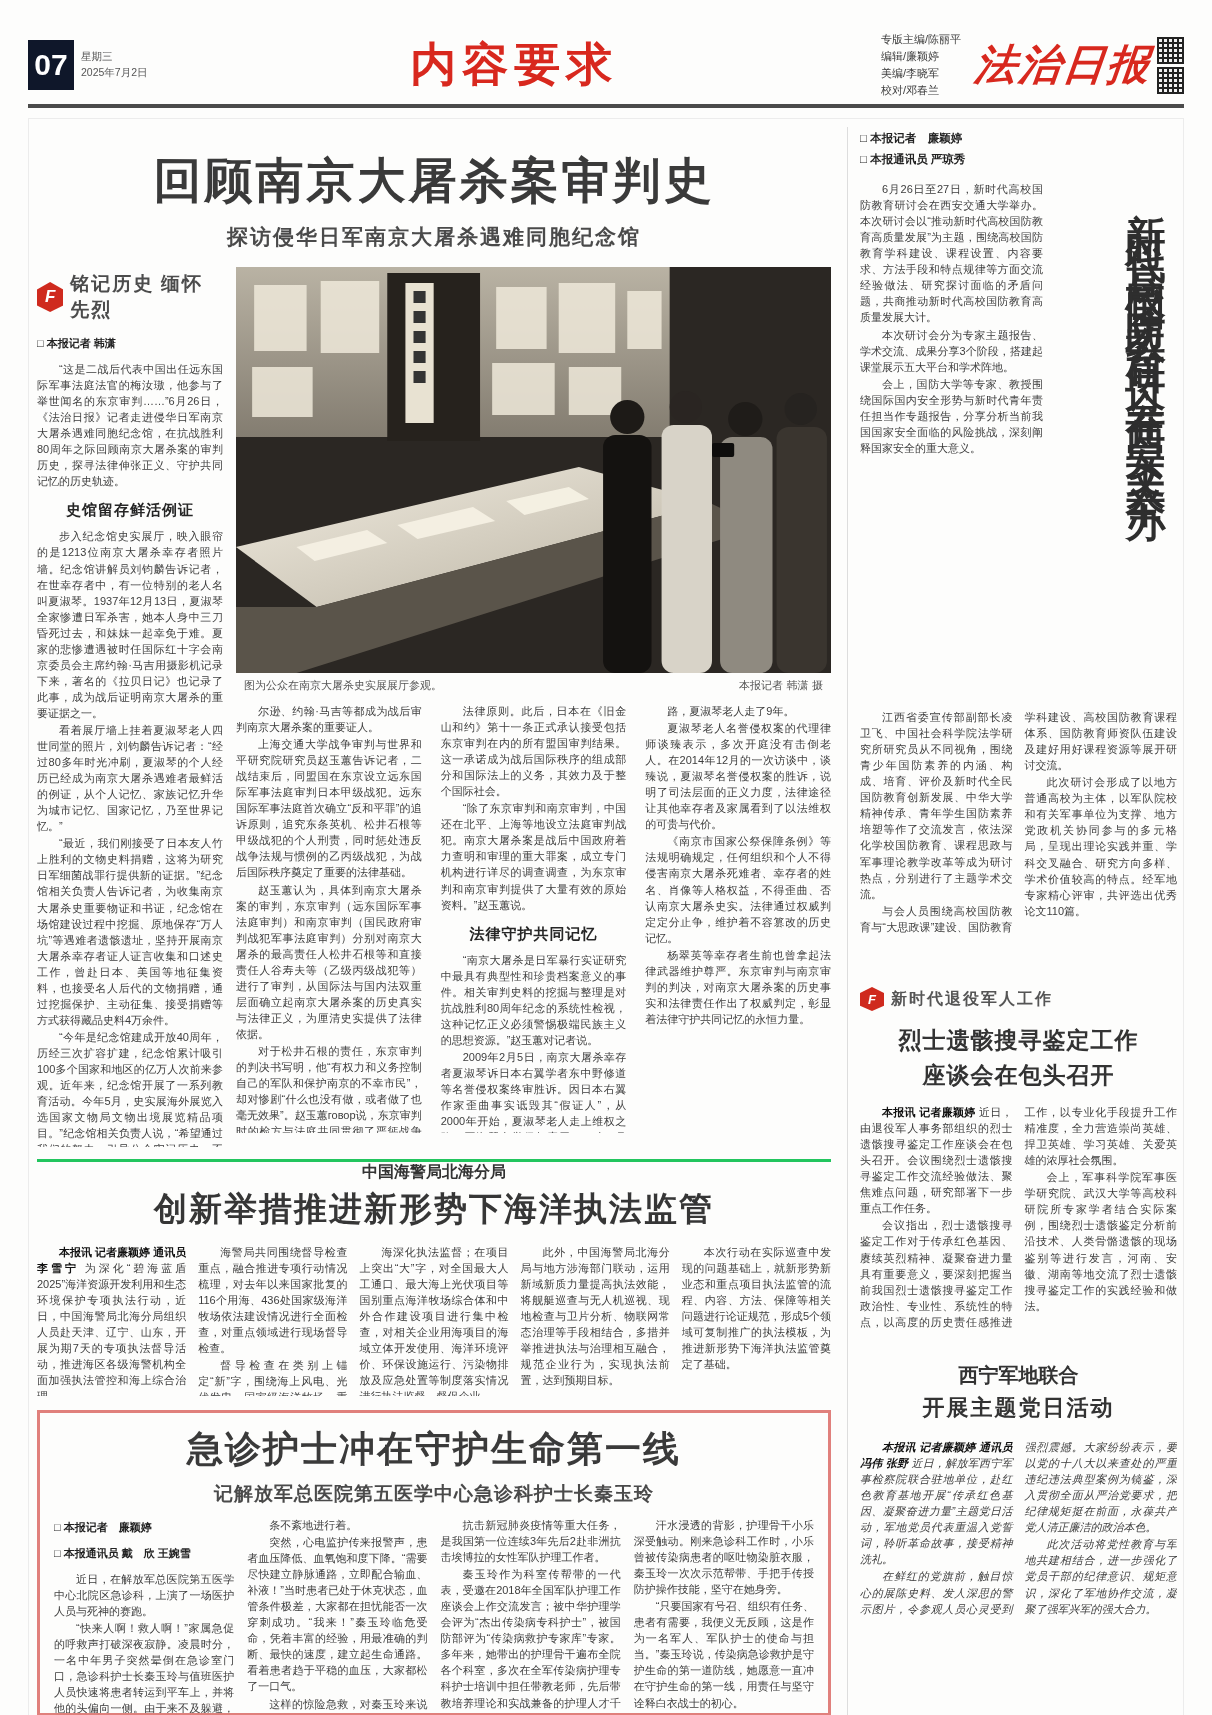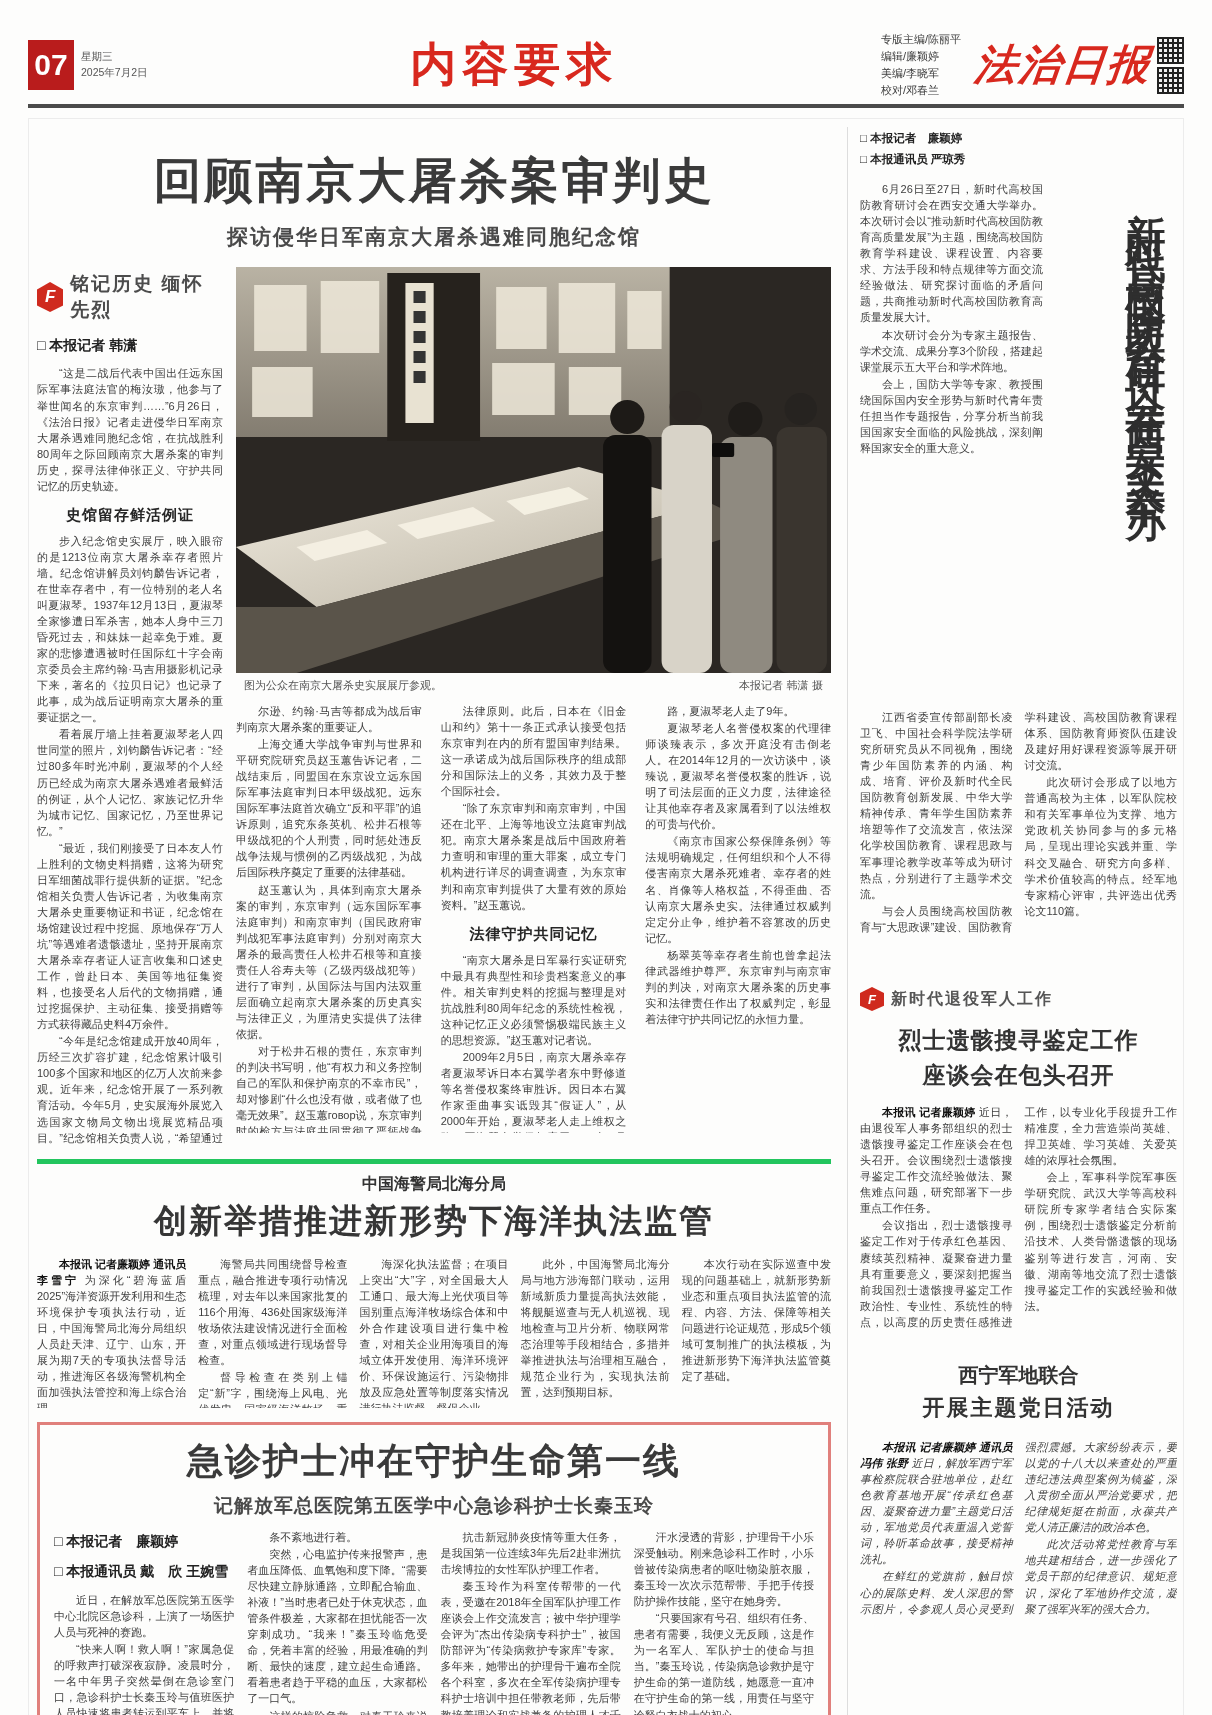"07" .pageno { background: #b91c1c -> #0f172a }
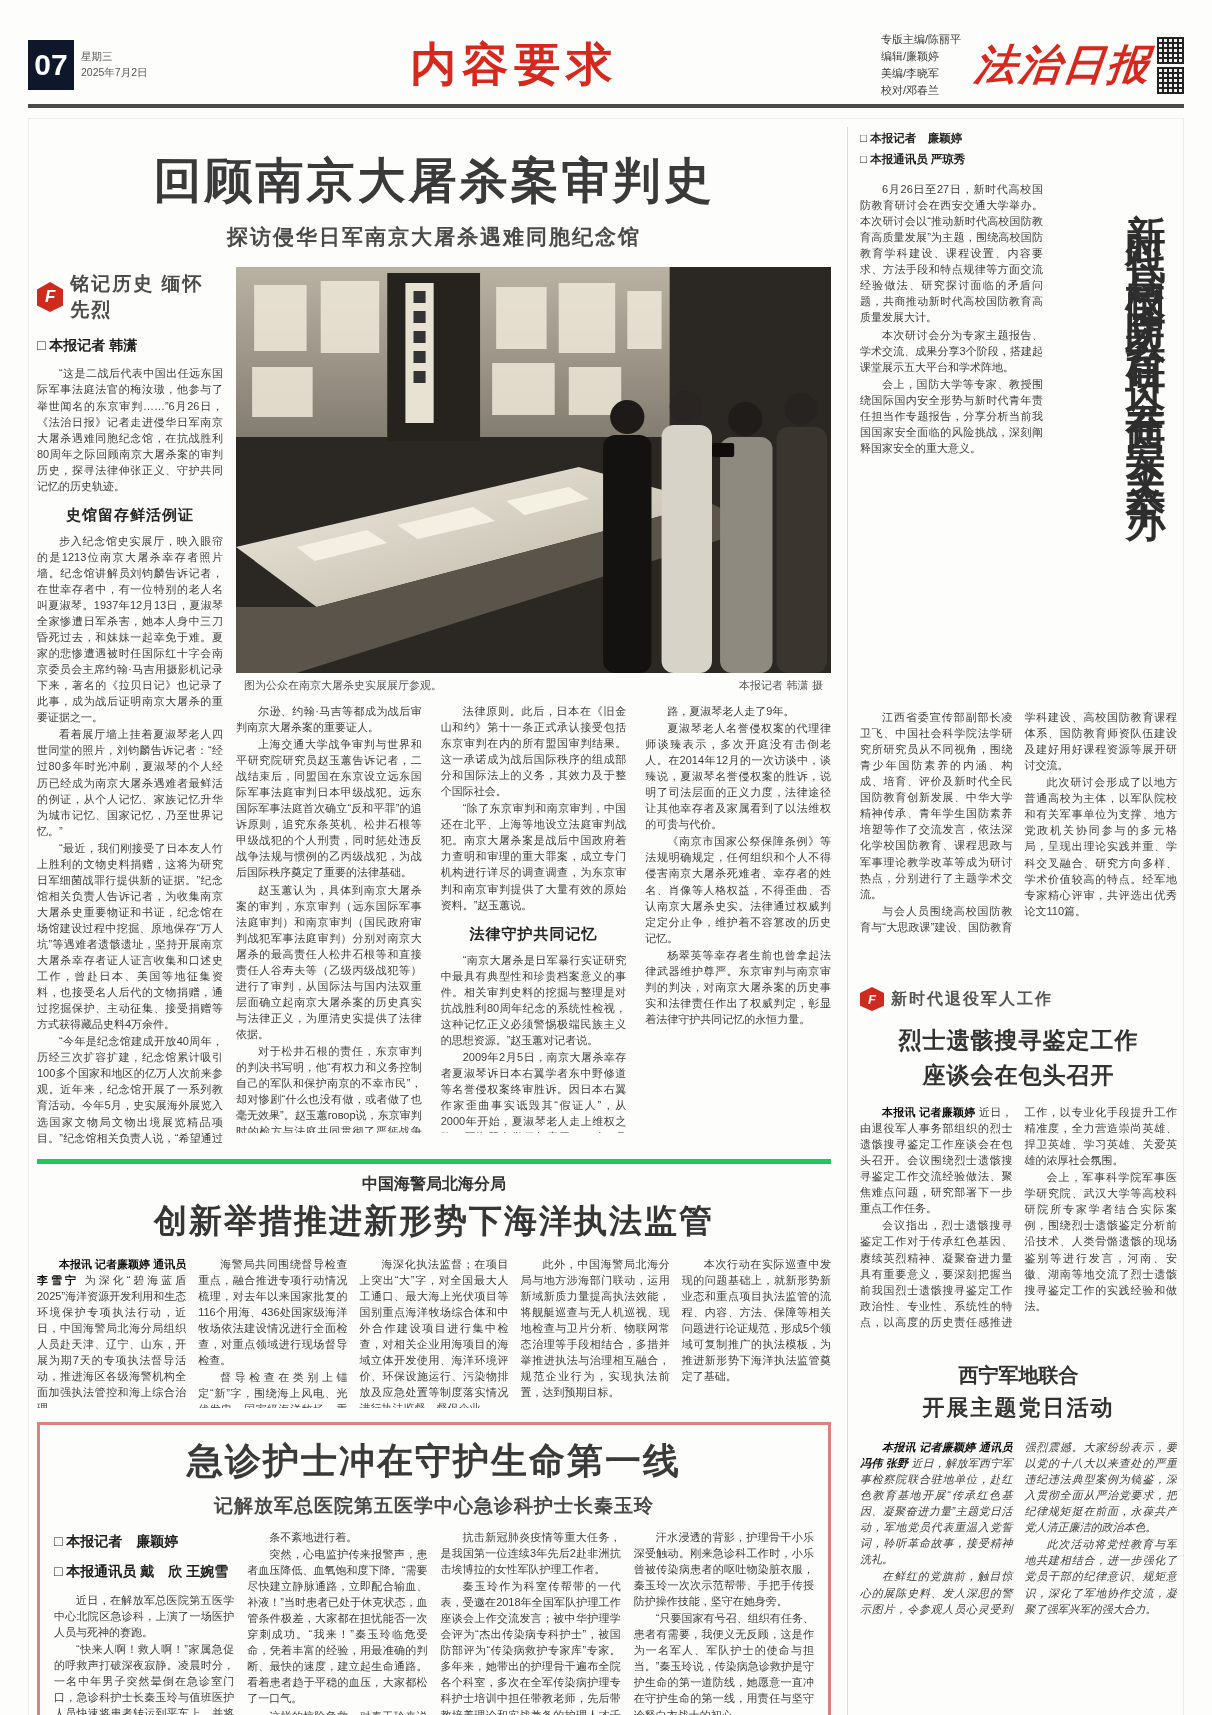"铭记历史 缅怀先烈" .badge b { font-family: none -> Liberation Serif, serif }
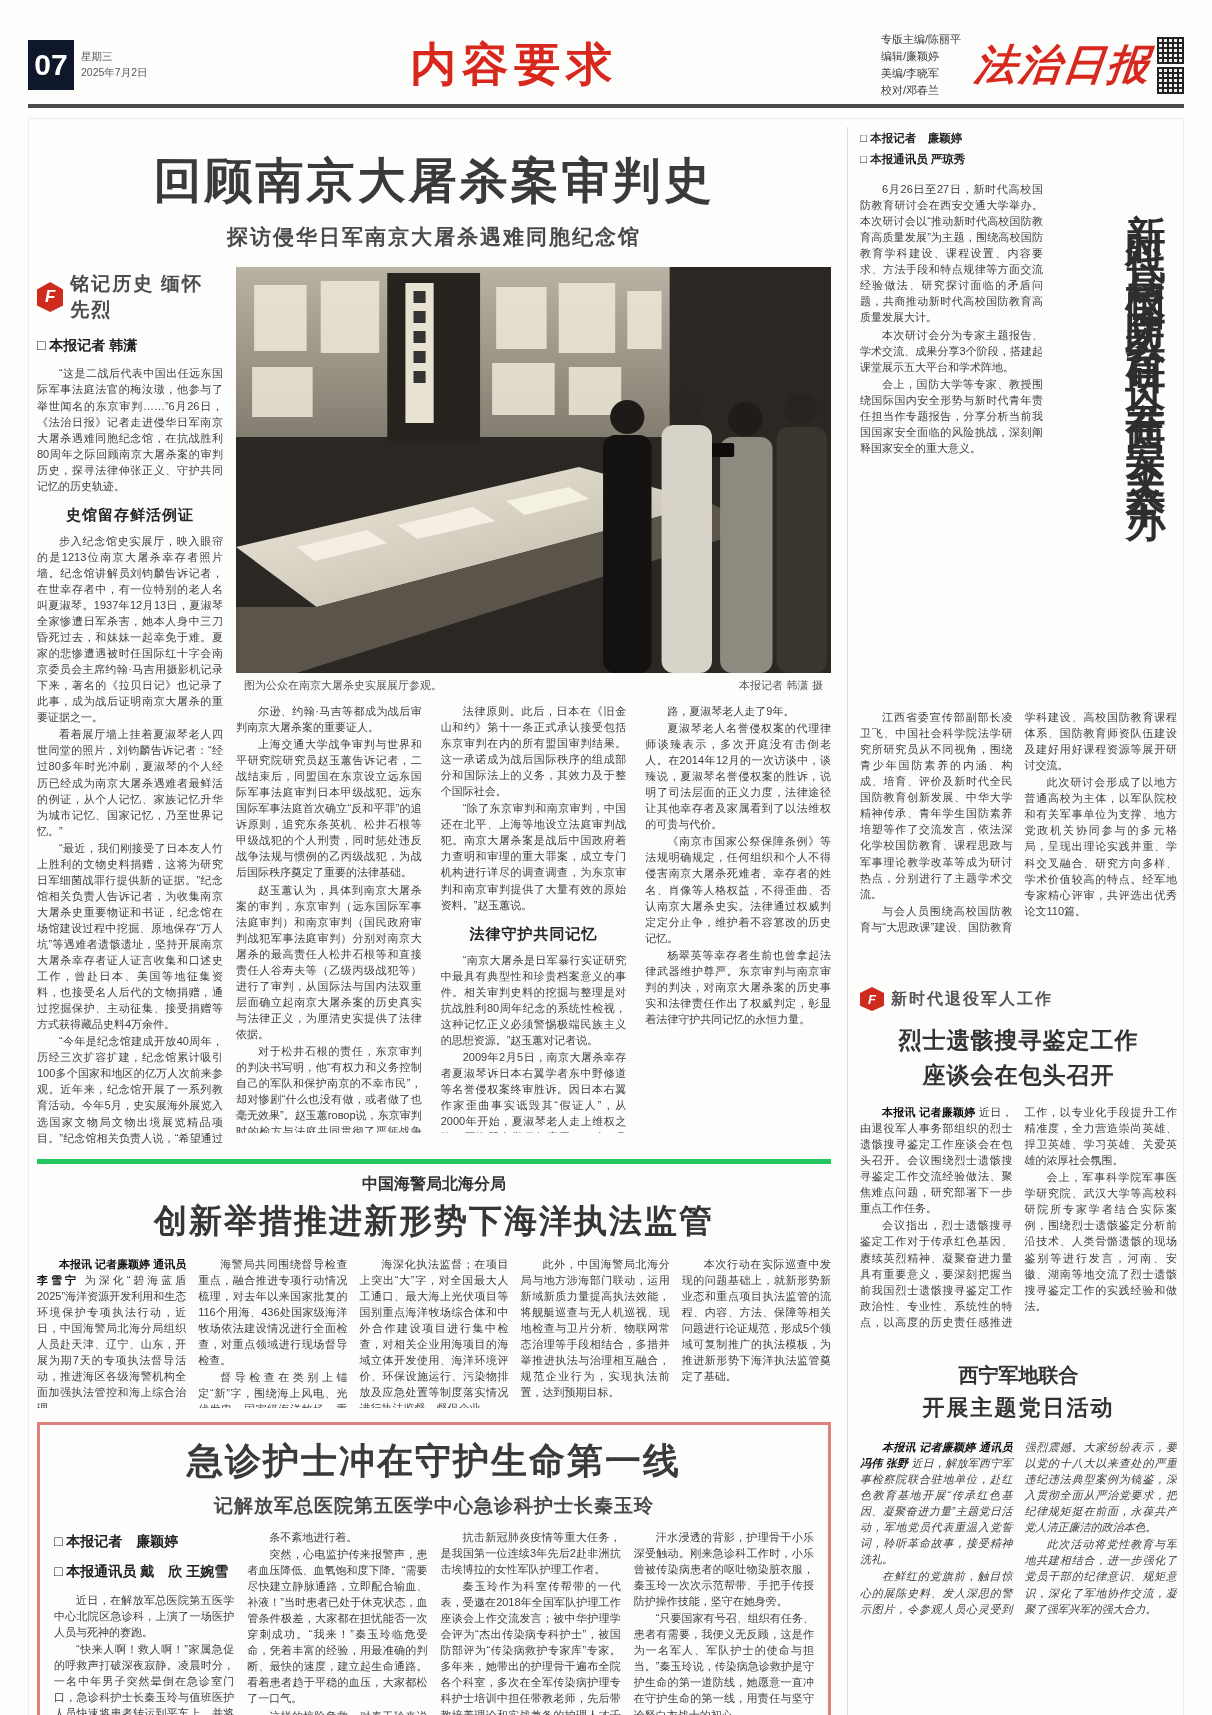"□ 本报记者 韩潇" .txt p.byline { font-size: 14px -> 11px }
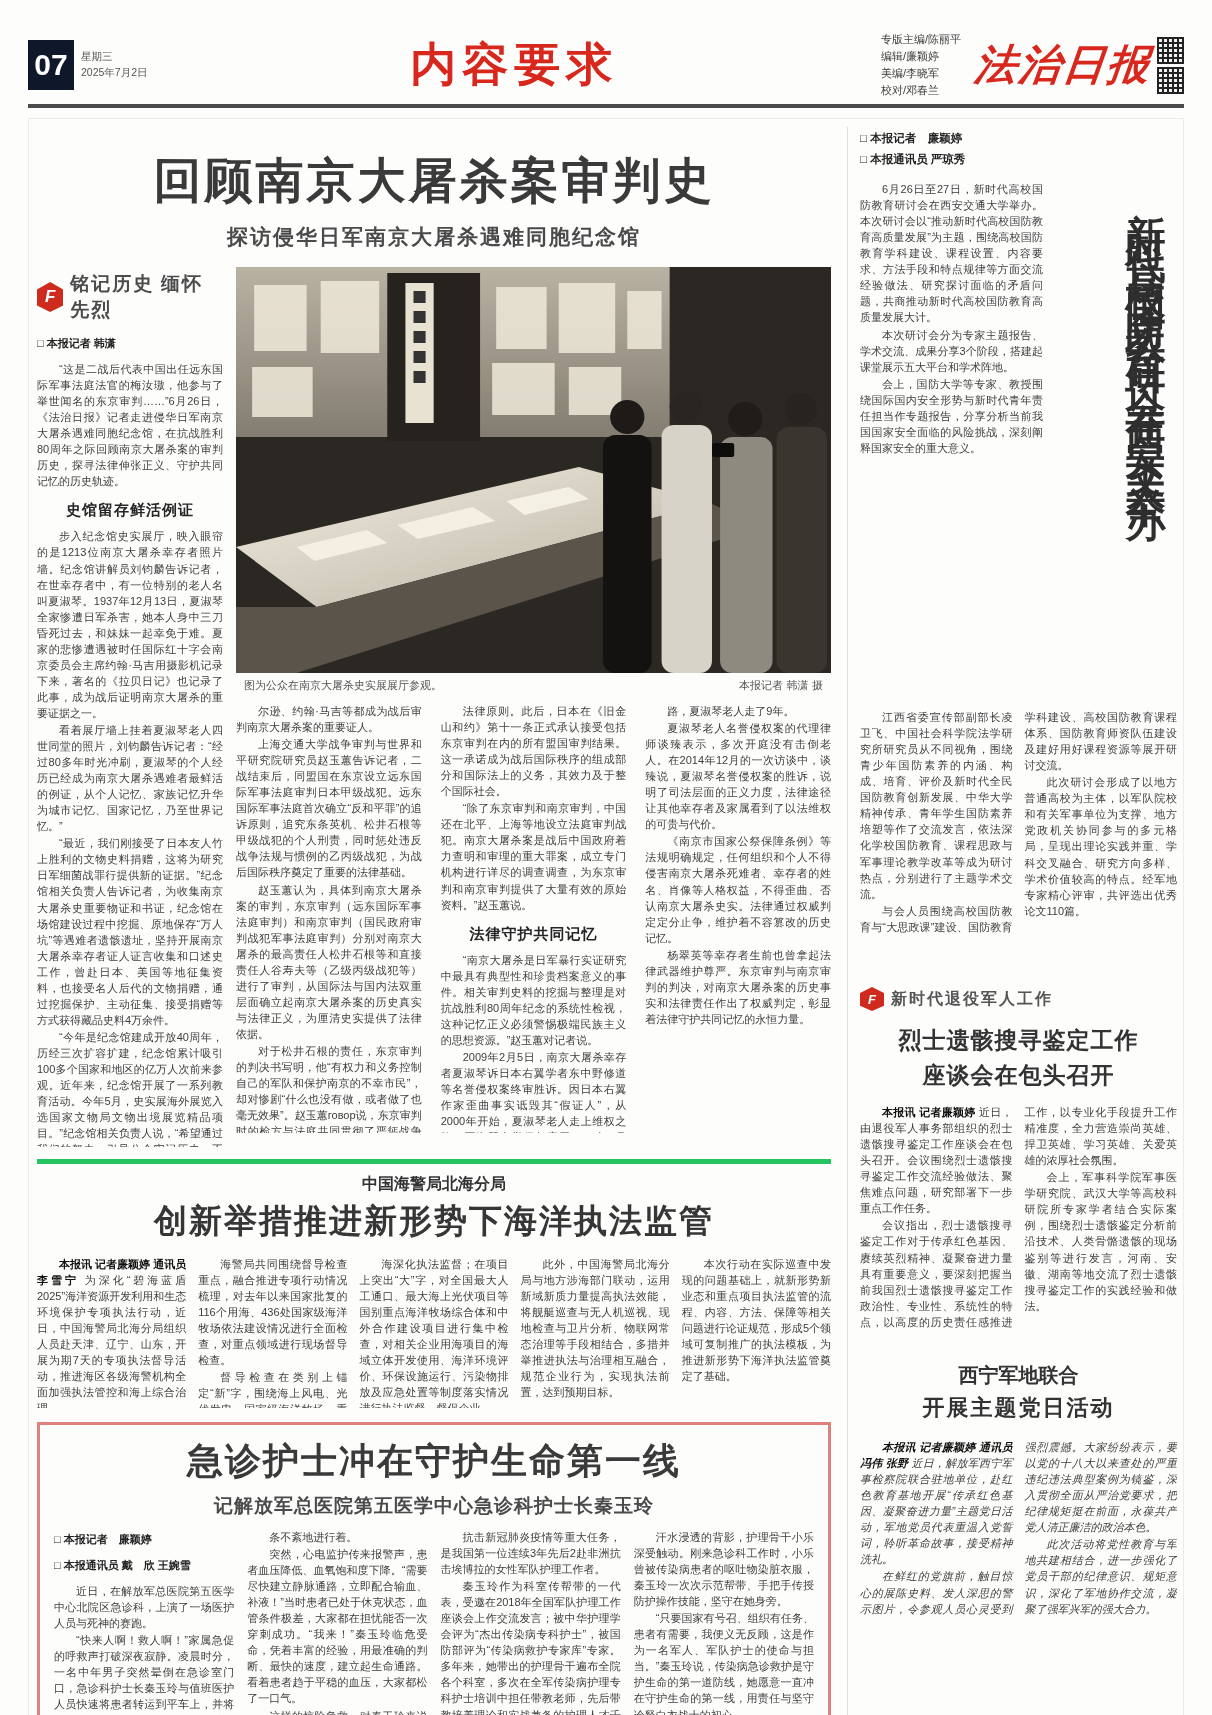"中国海警局北海分局" .cg { border-top: 5px solid #22c55e -> 3px solid #22c55e; padding-top: 10px -> none }
